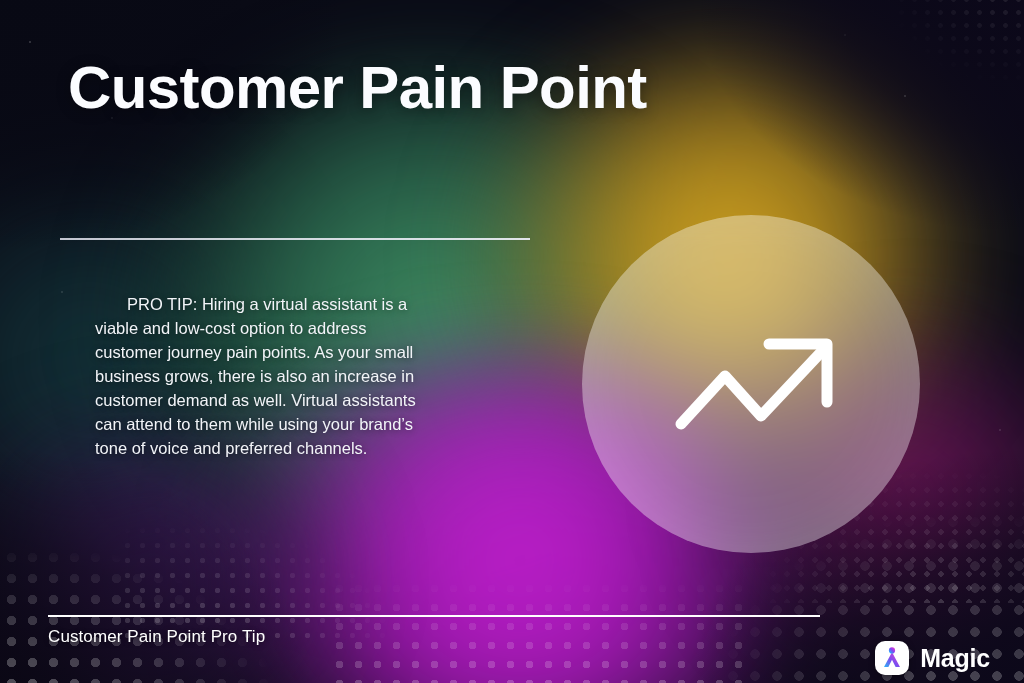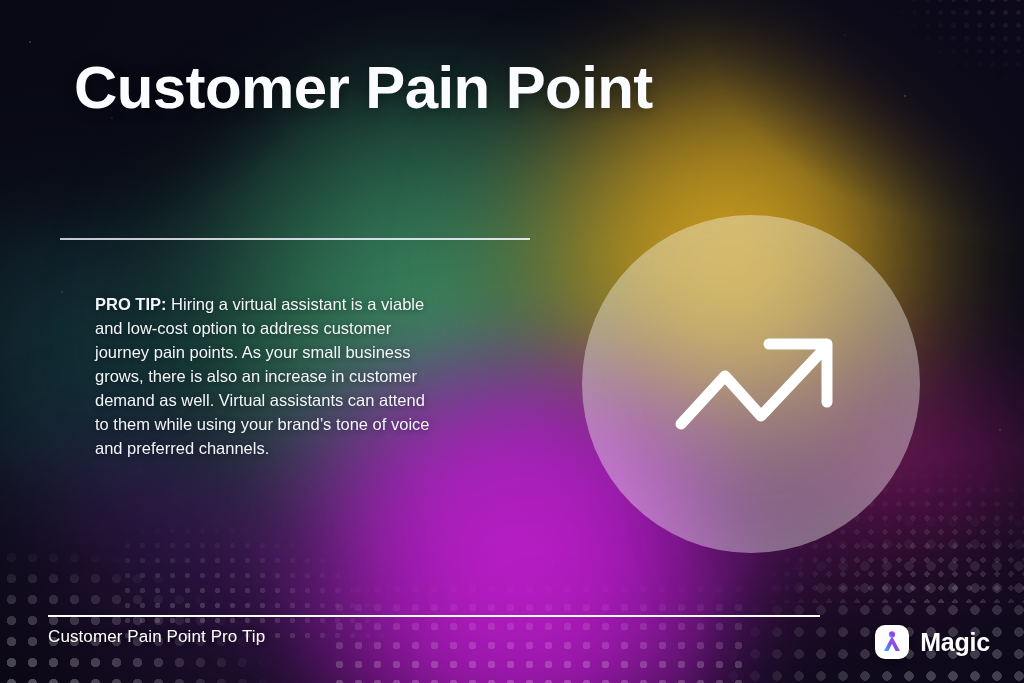"Customer Pain Point" .headline { left: 74px -> 68px }
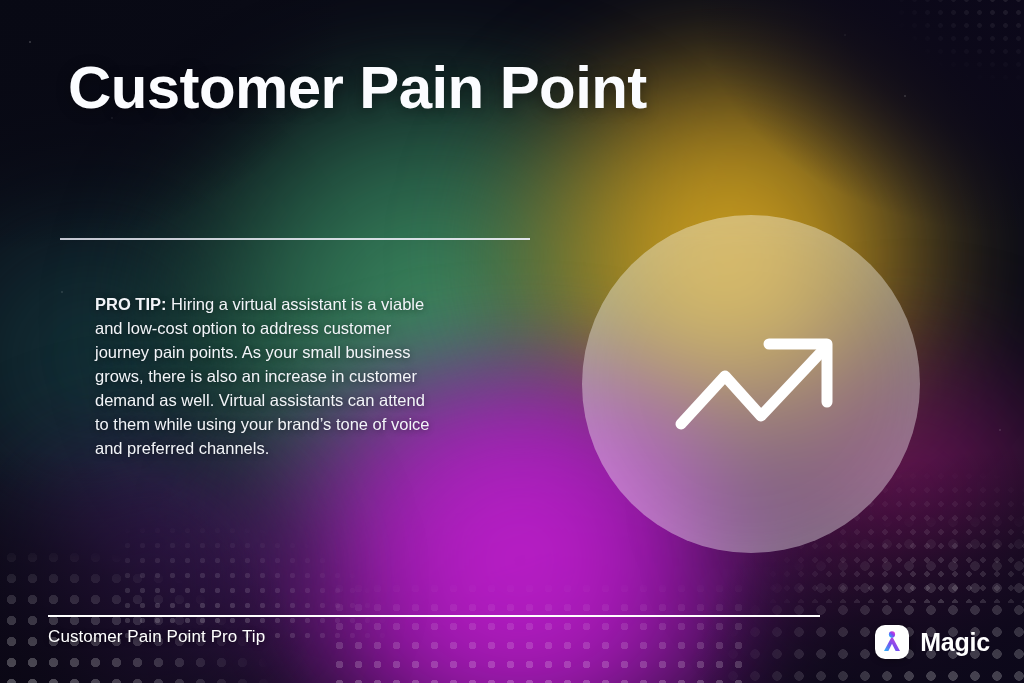"PRO TIP:" .body-copy b { font-weight: 700 -> 400; margin-left: none -> 32px }
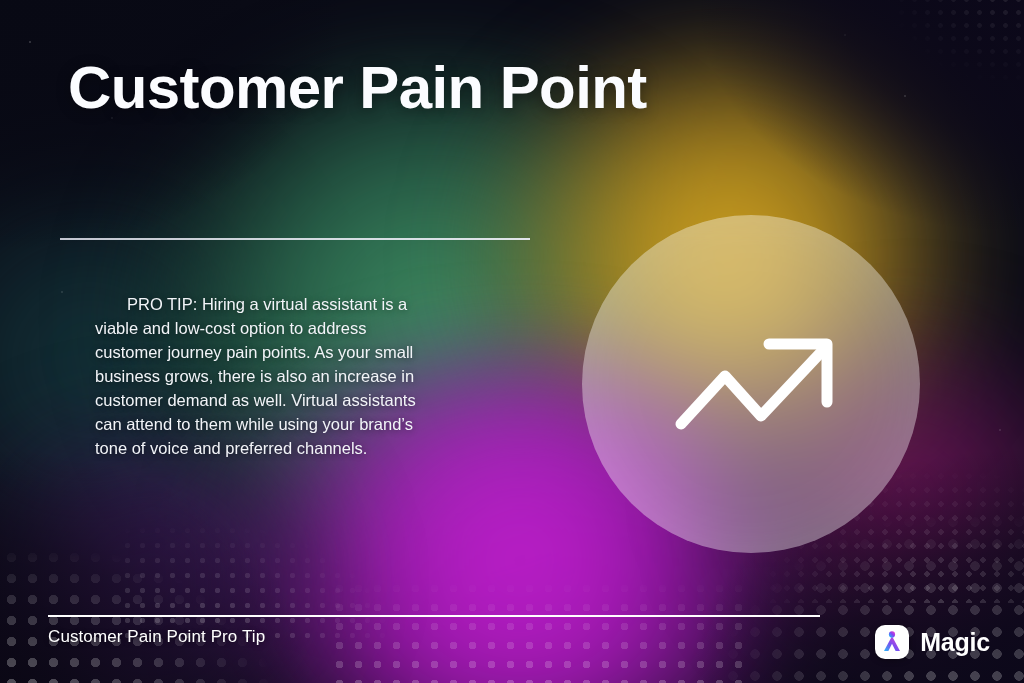"Magic" .brand { bottom: 24px -> 8px }
